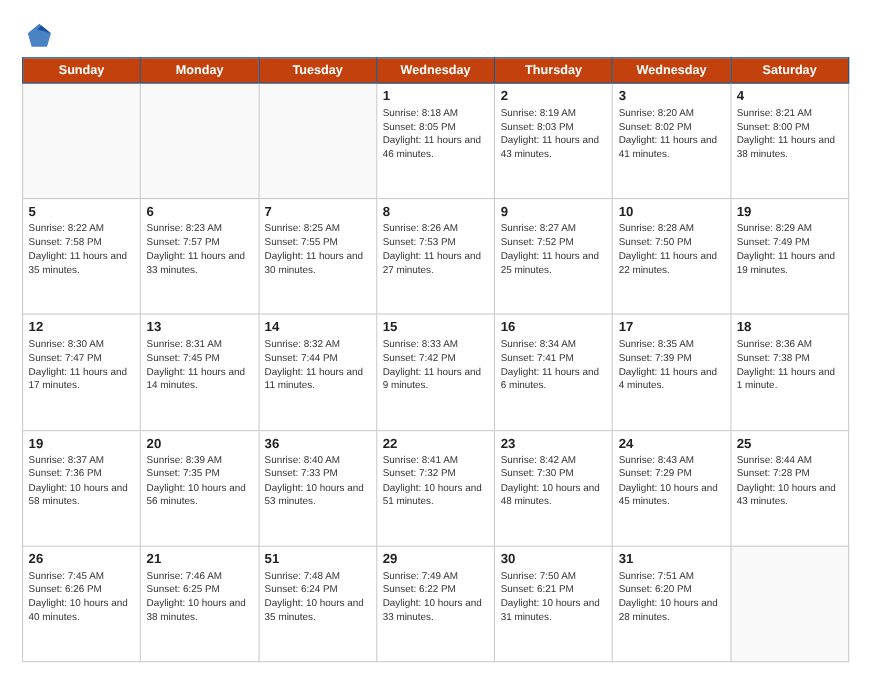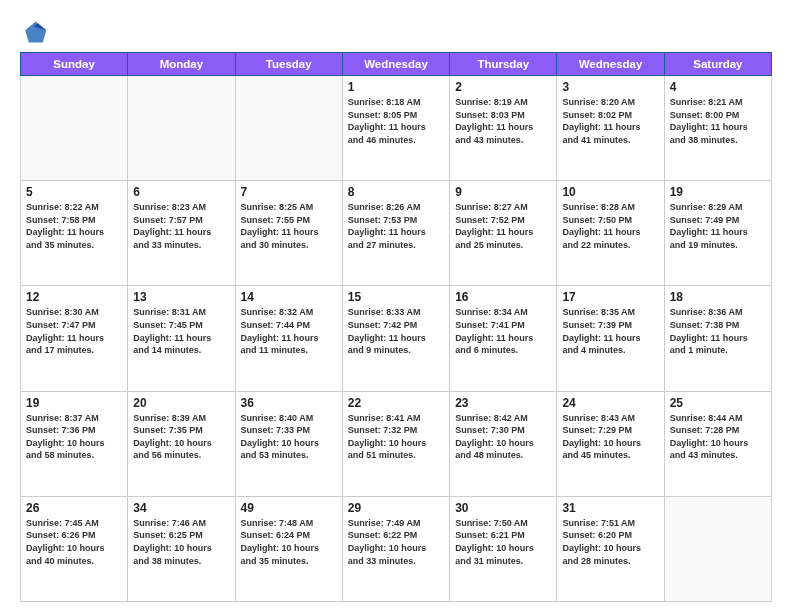"Sunday" .calendar th { background: #8b5cf6 -> #c2410c }
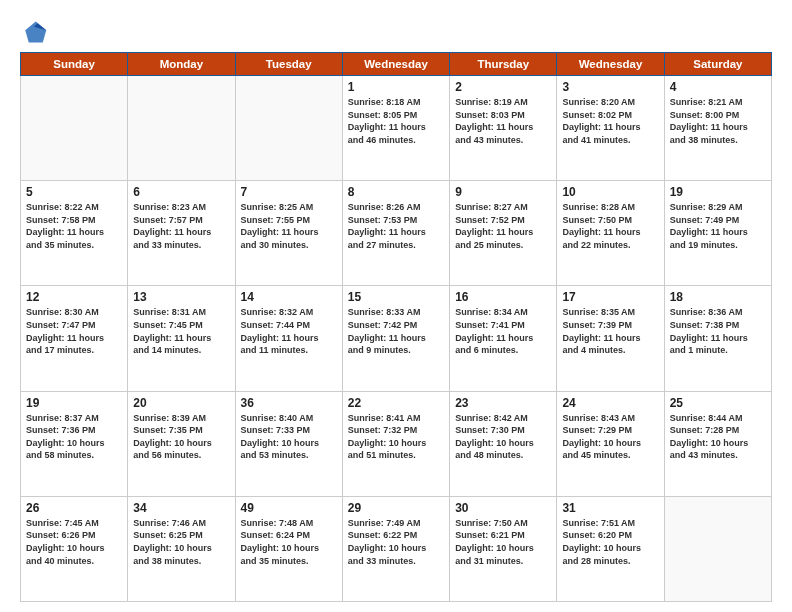"Sunrise: 8:18 AM" .cell-info { font-weight: bold -> none }
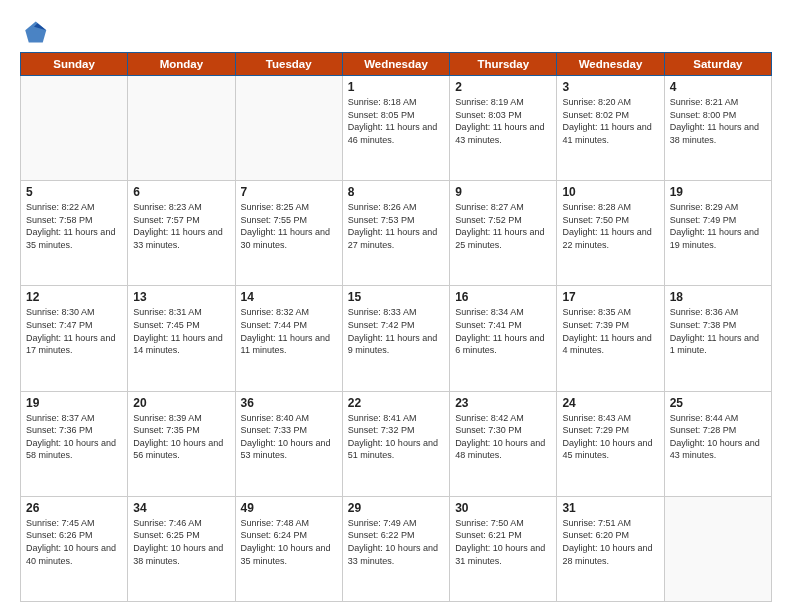"34" span.day-number { text: 34 -> 21 }
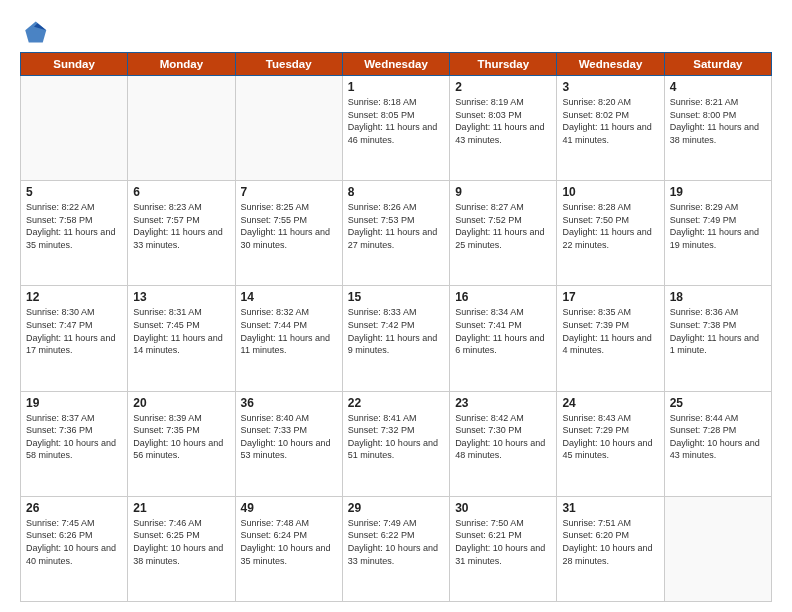"49" span.day-number { text: 49 -> 51 }
